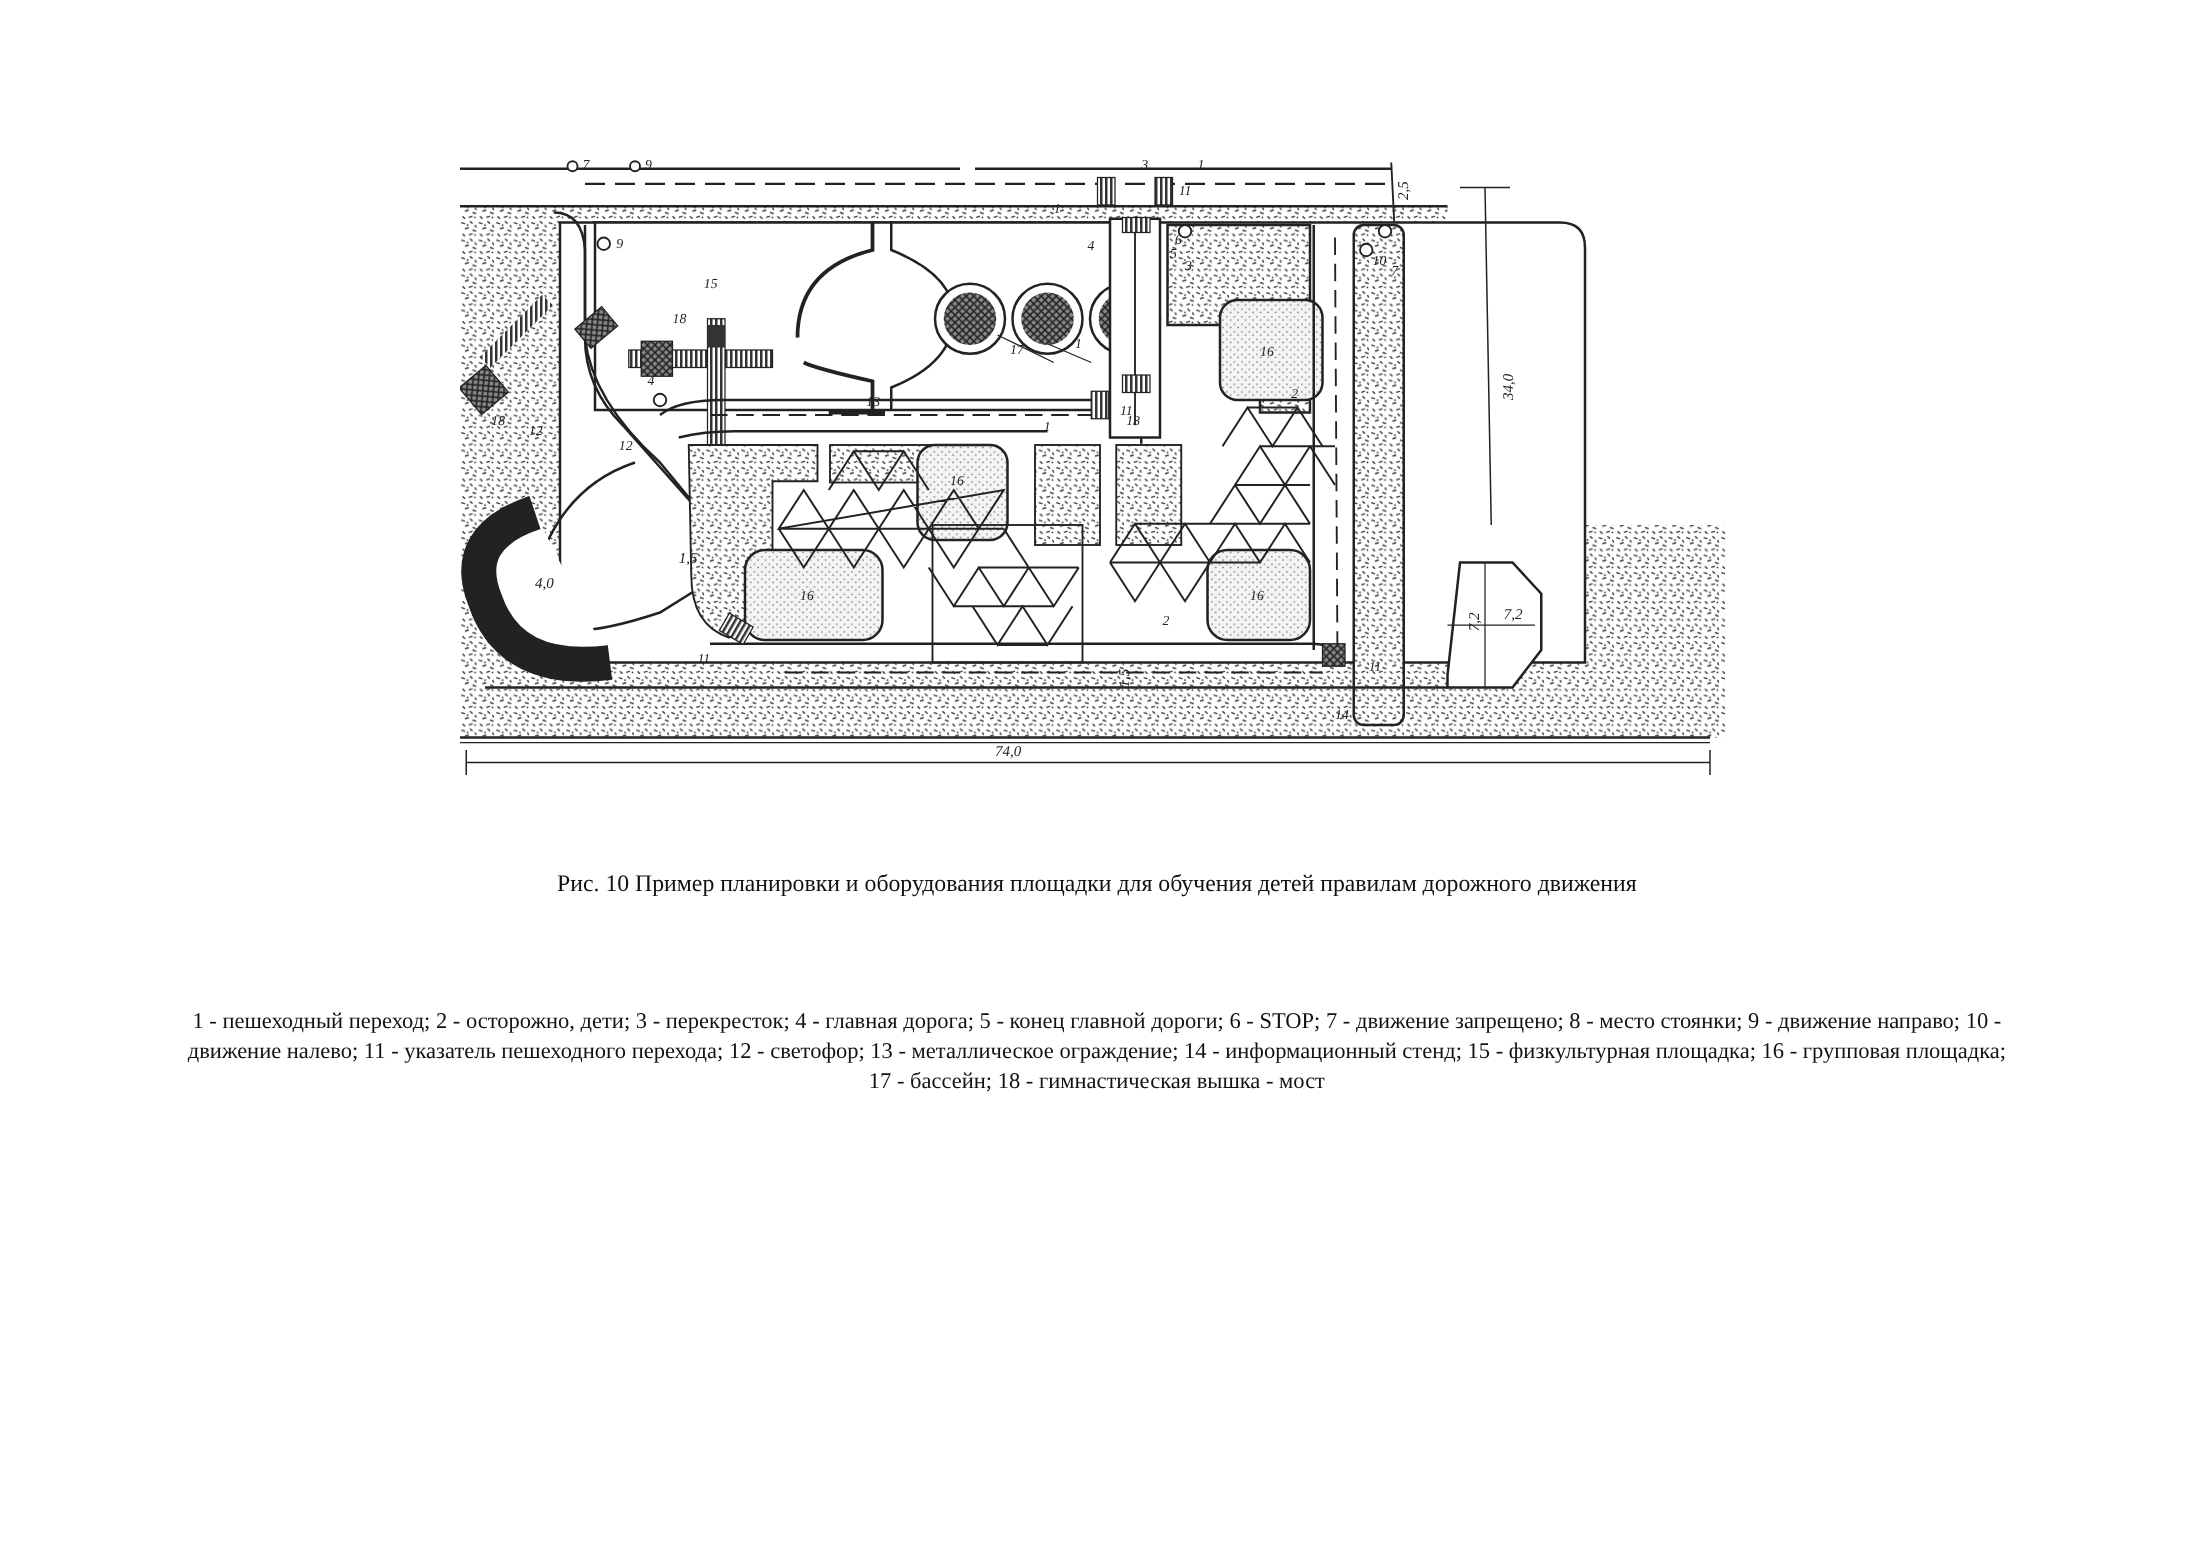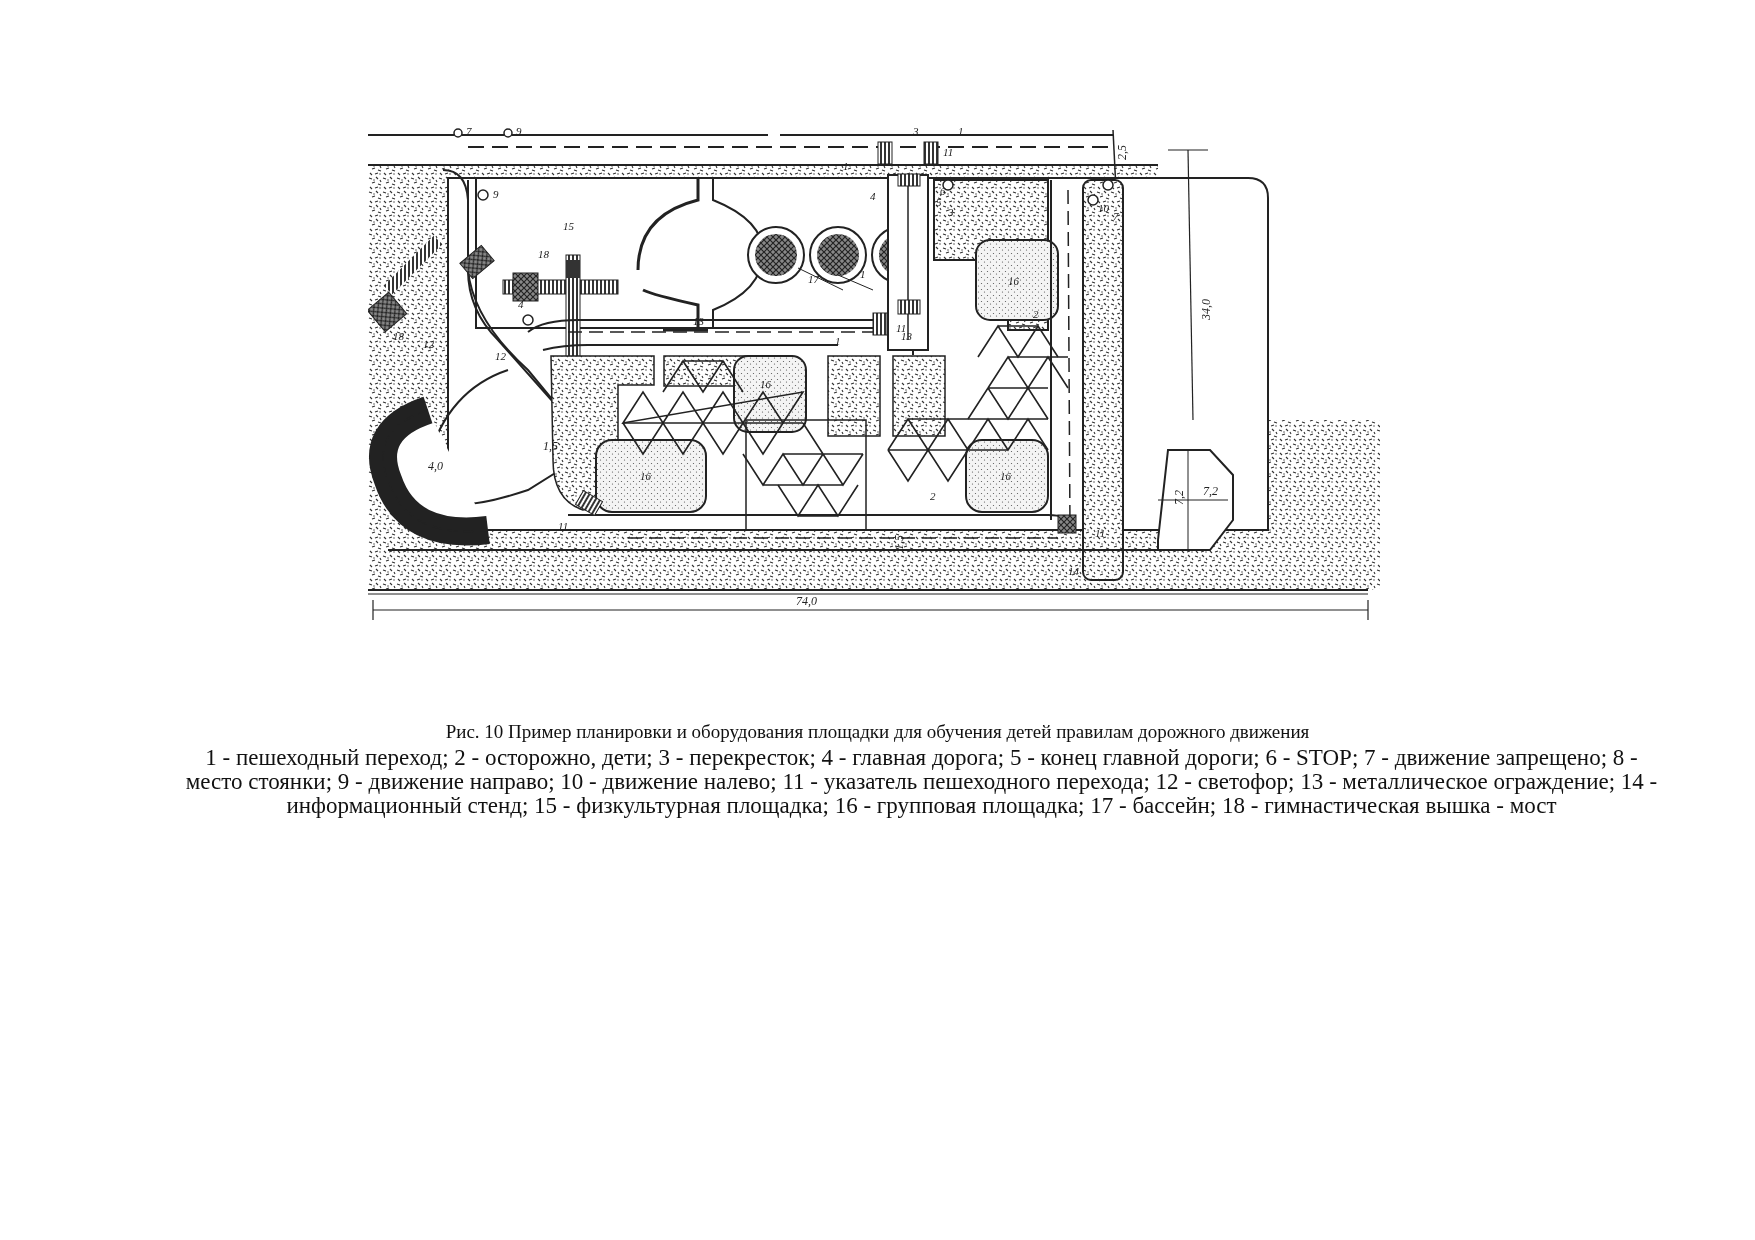"Рис. 10 Пример планировки и" #caption-title { top: 720px -> 696px }
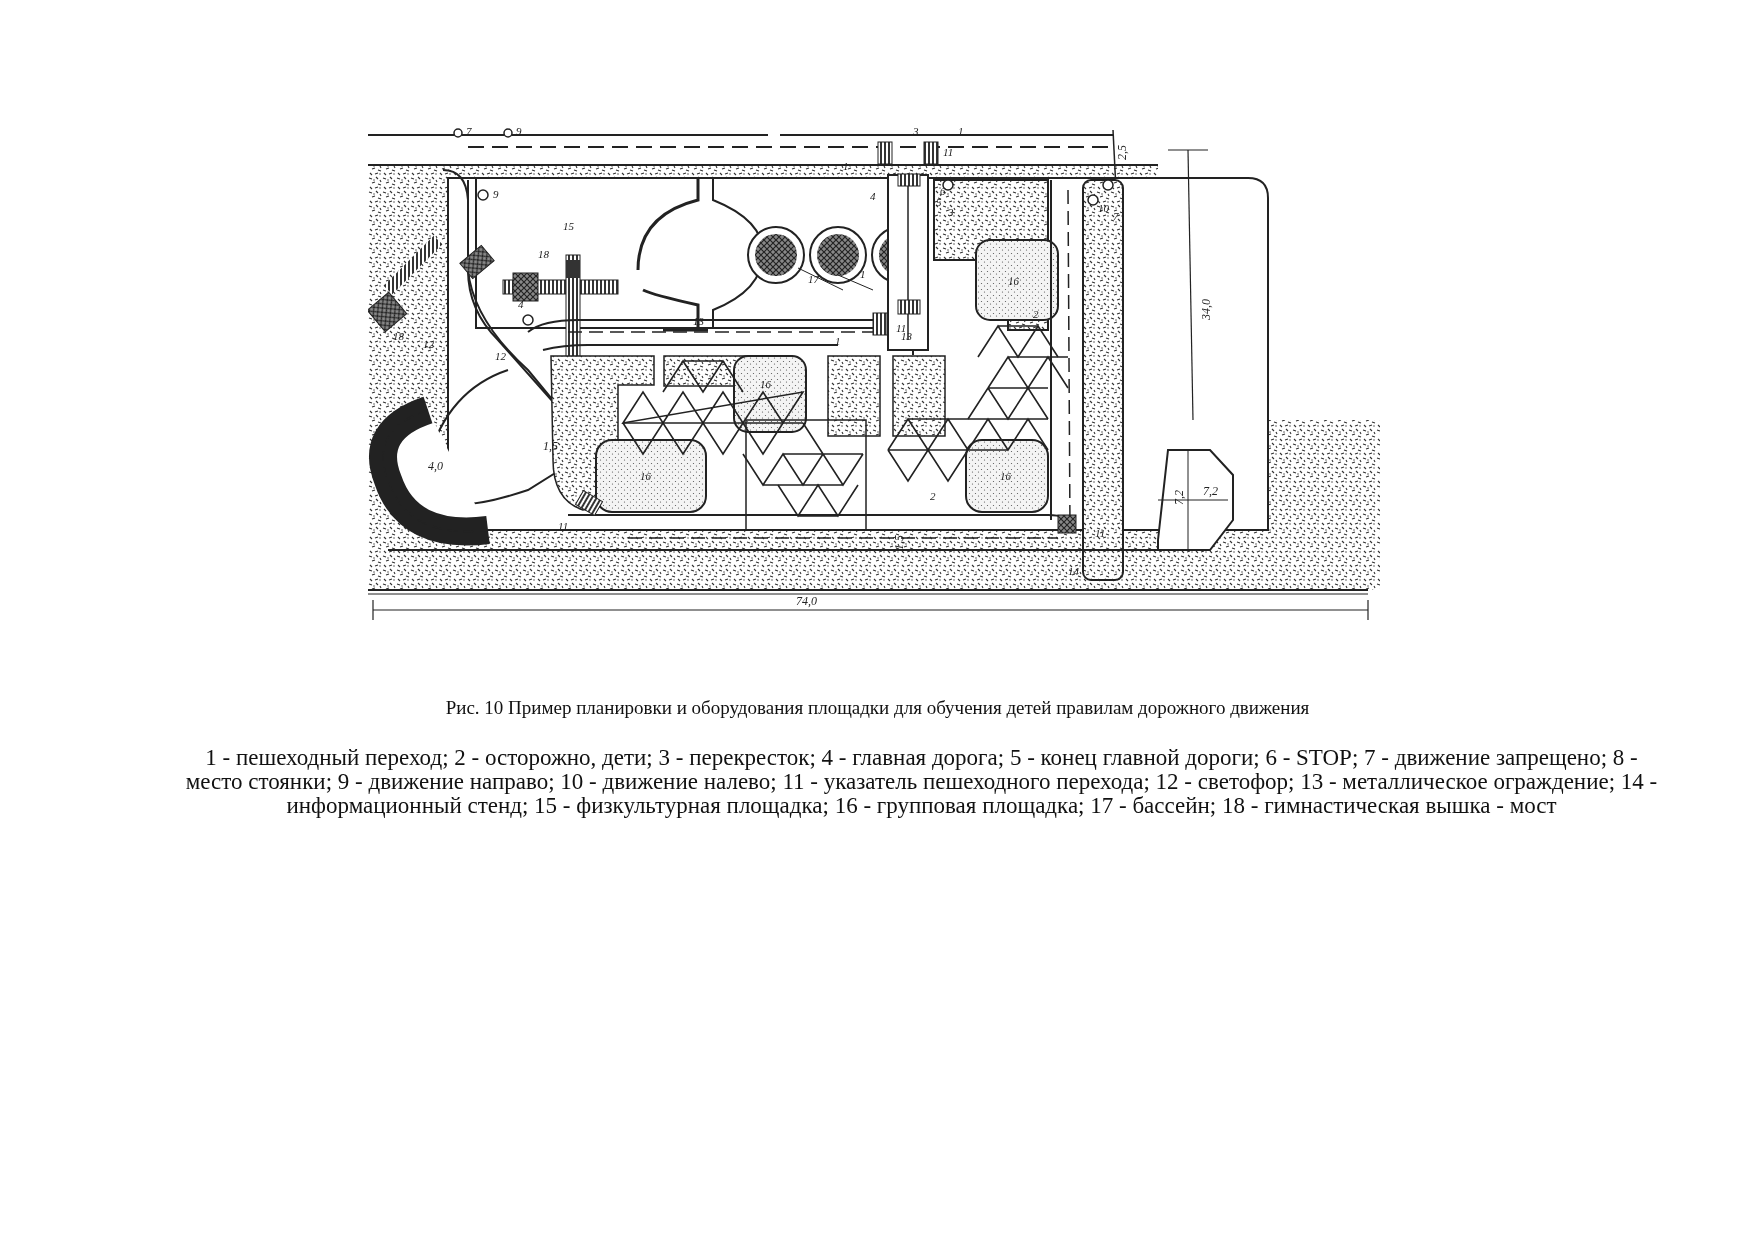"1 - пешеходный переход; 2" #legend { font-size: 23px -> 18px; margin-left: 44px -> none; top: 746px -> 804px }
